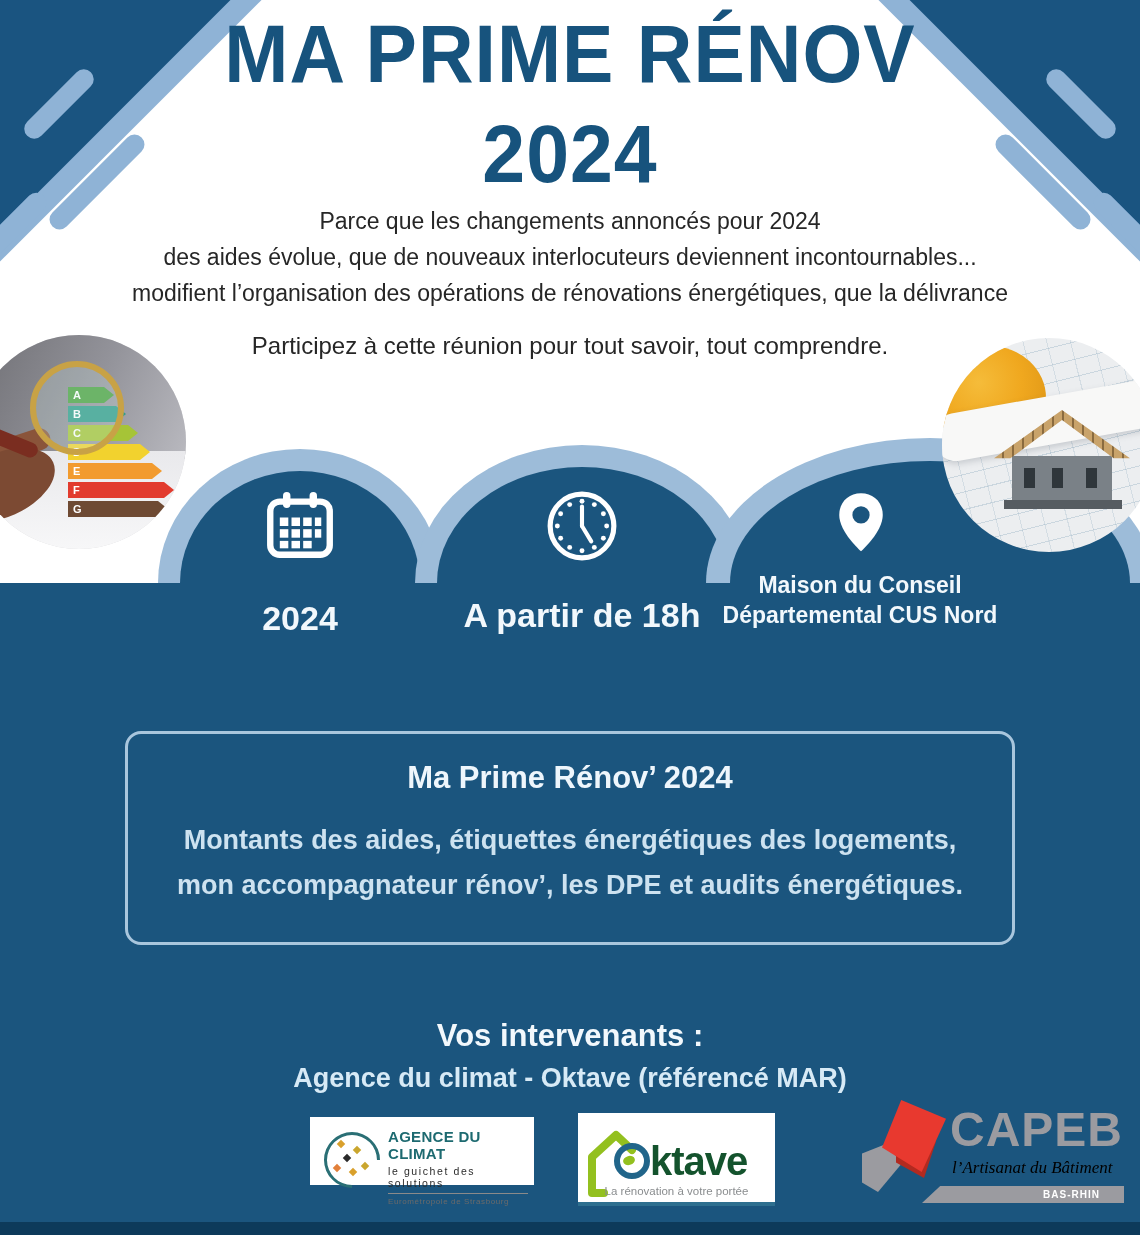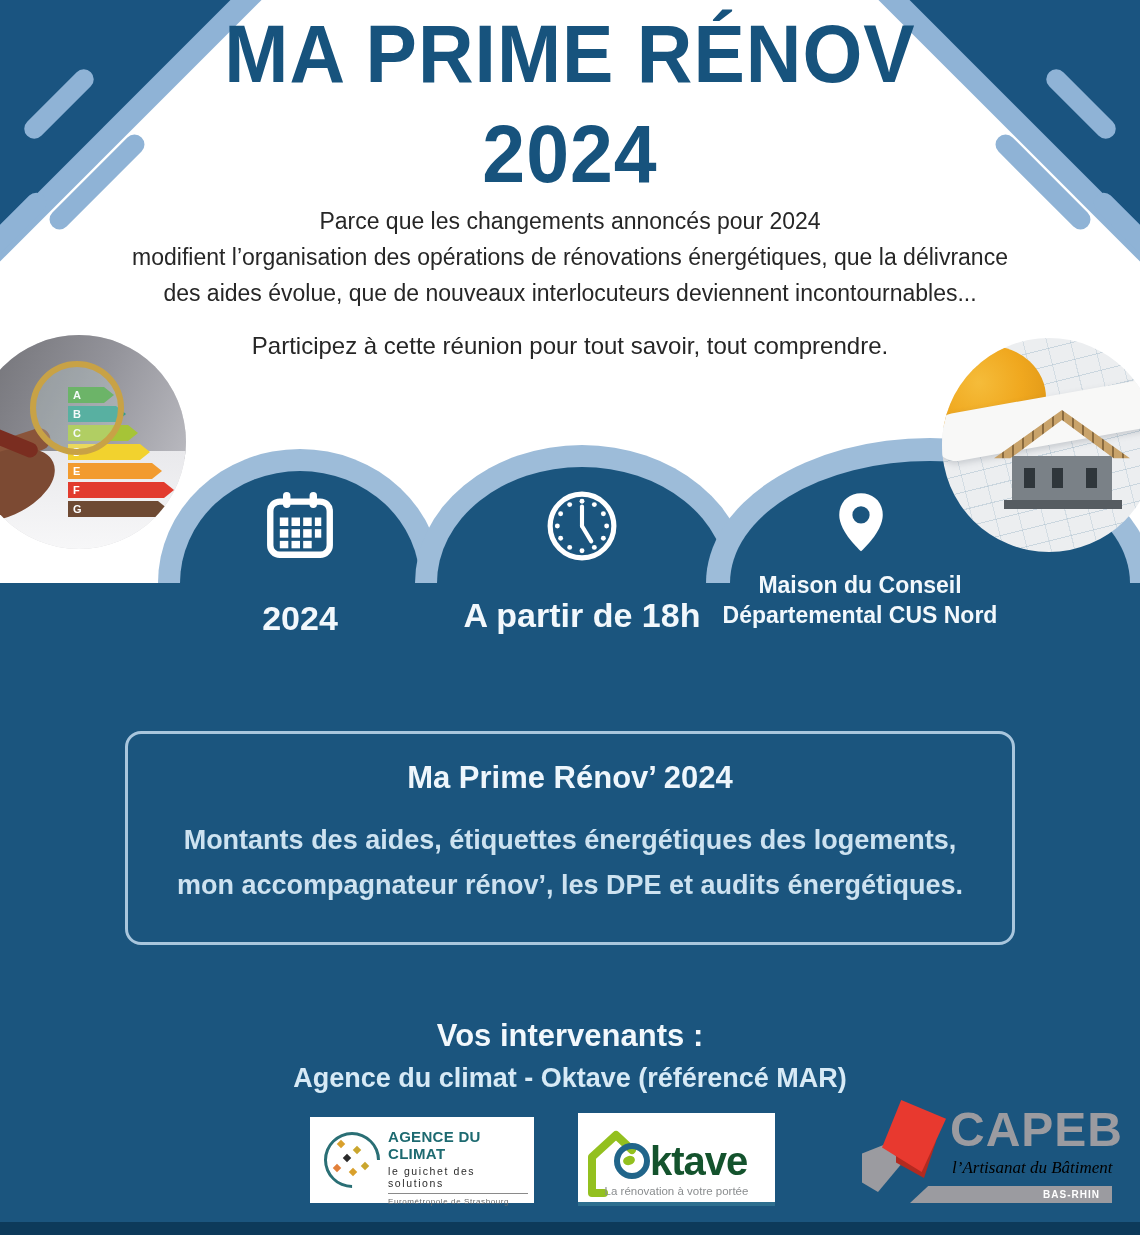"modifient l’organisation des opérations" div { order: before "des aides évolue, que de" -> after "des aides évolue, que de" }
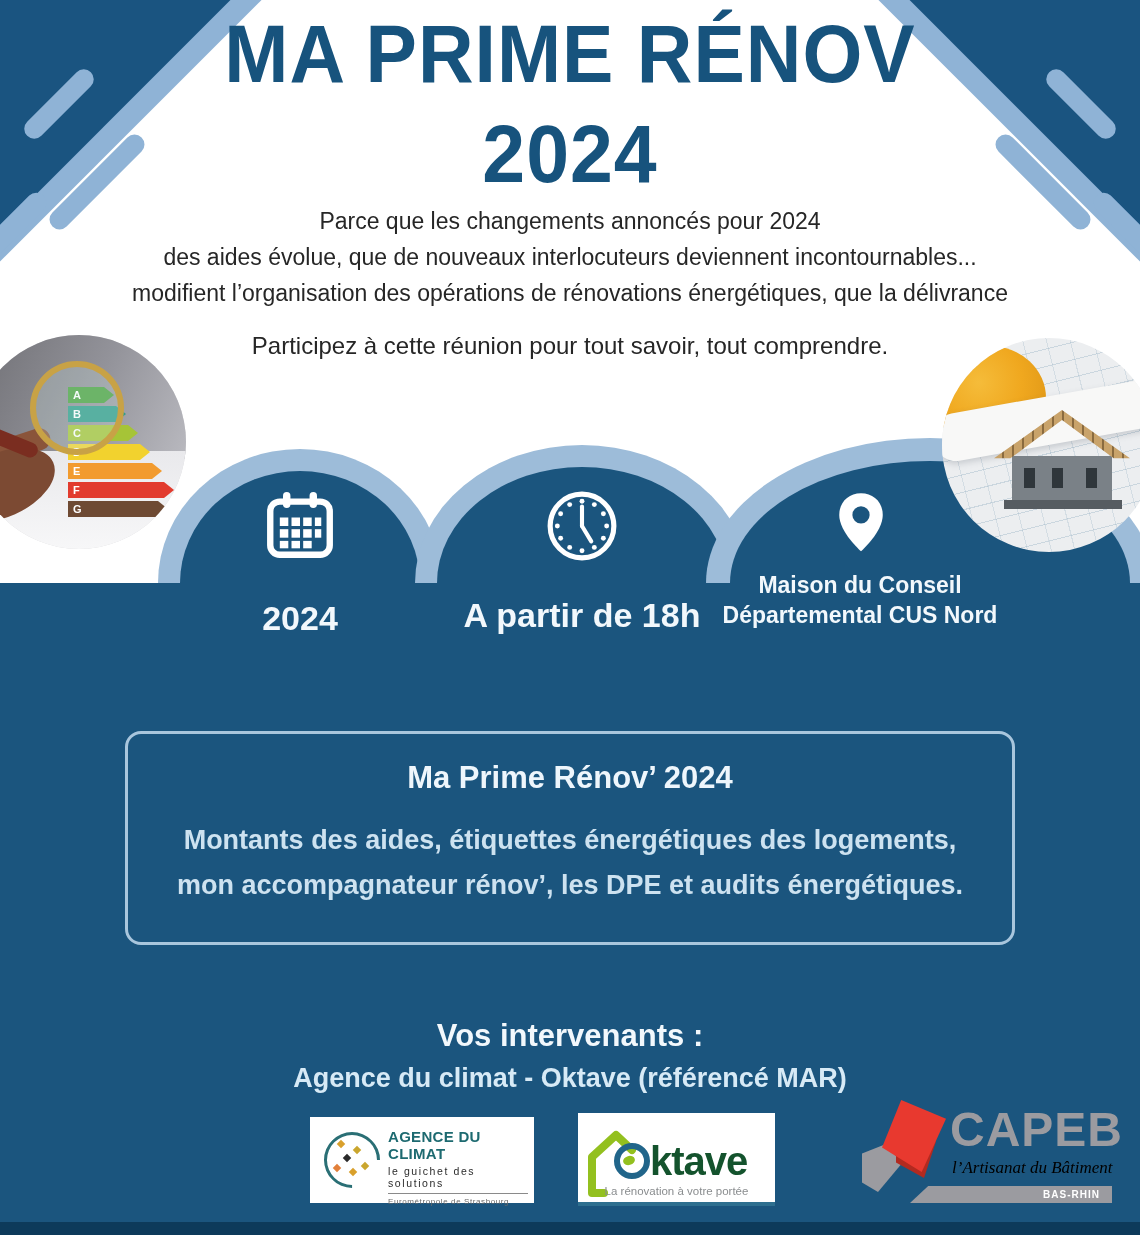"AGENCE DU CLIMAT" .agence-card { height: 86px -> 68px }
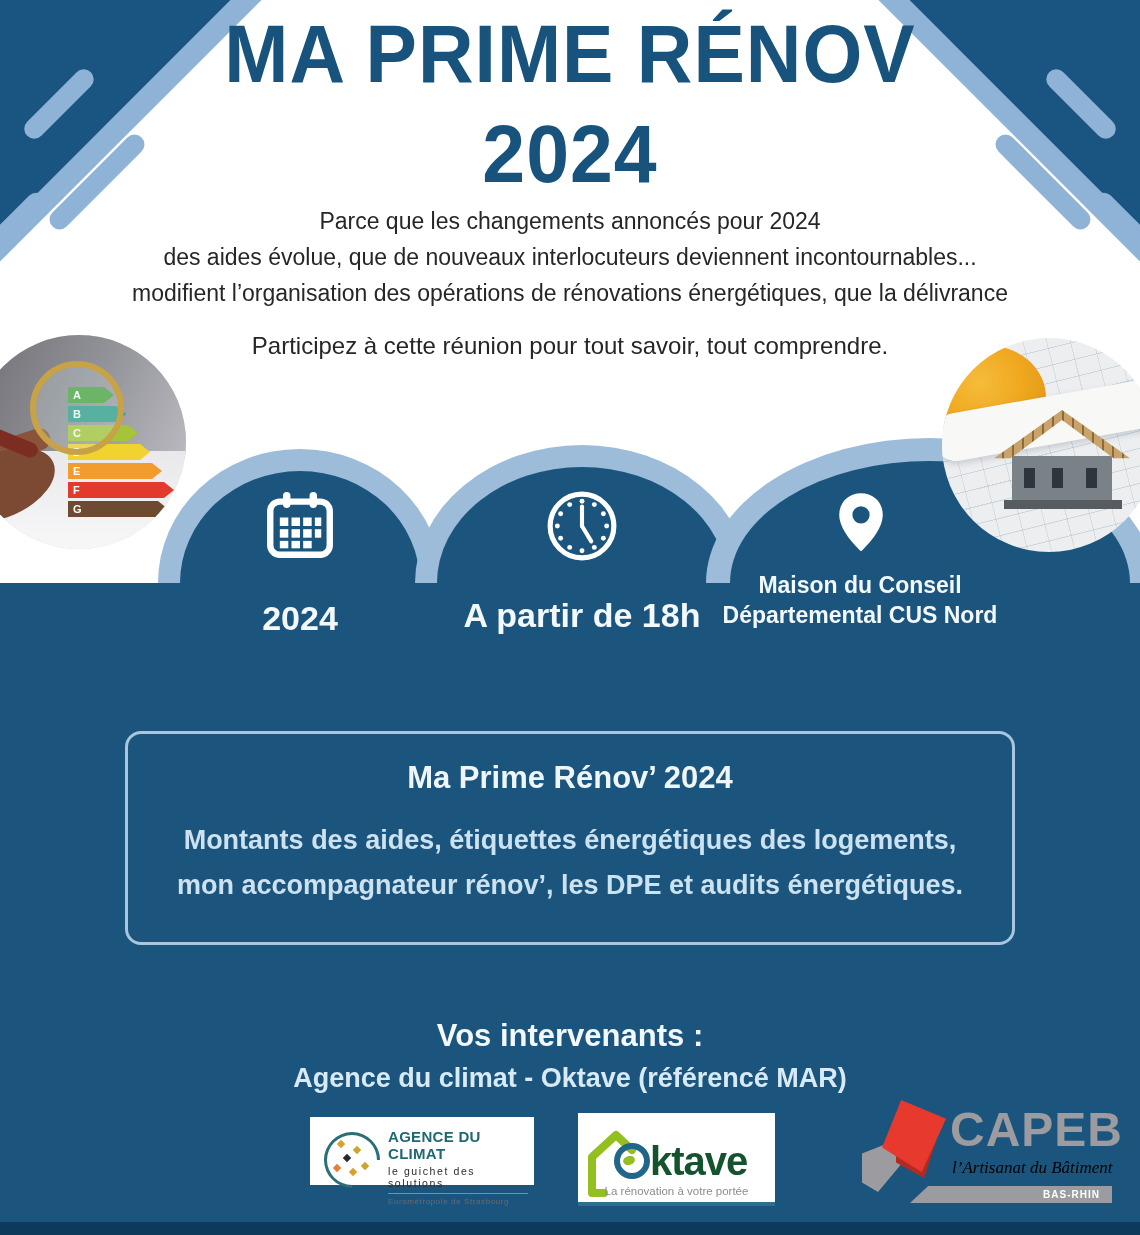"BAS-RHIN" .capeb-bar { left: 48px -> 60px; padding-right: 12px -> 24px }
